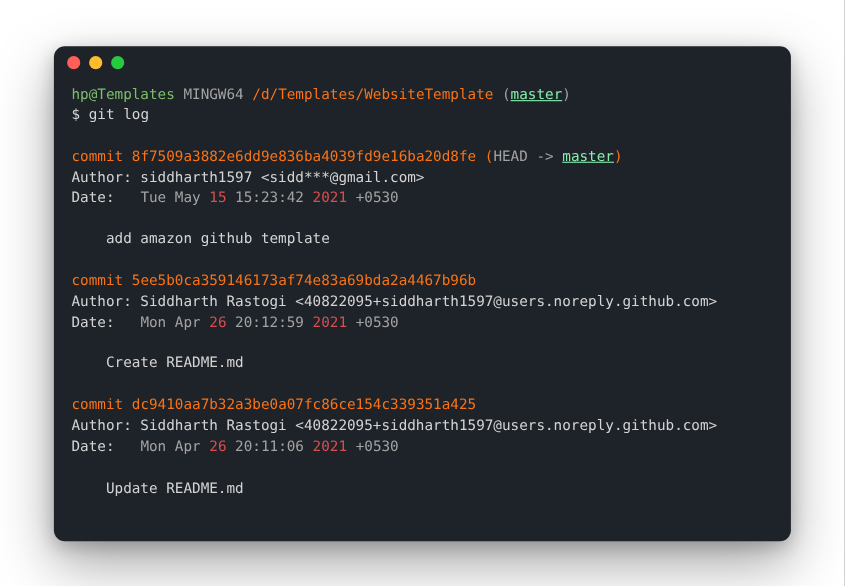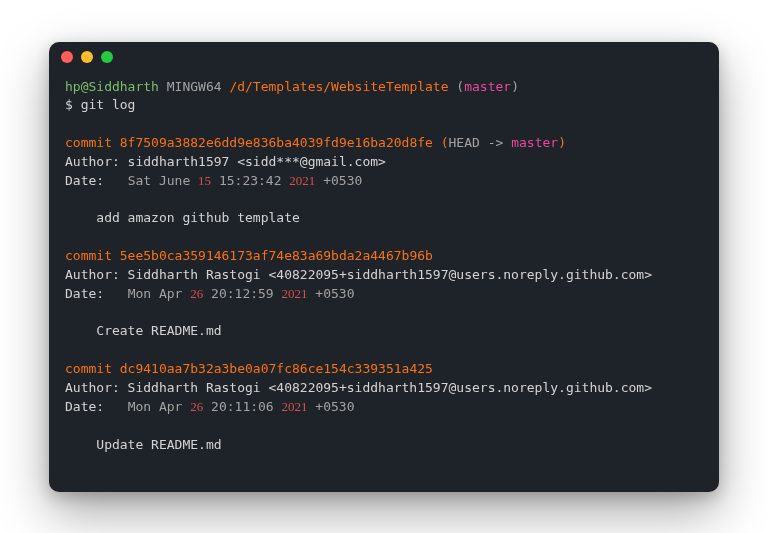"hp@Siddharth" span.green-text { text: hp@Siddharth -> hp@Templates }
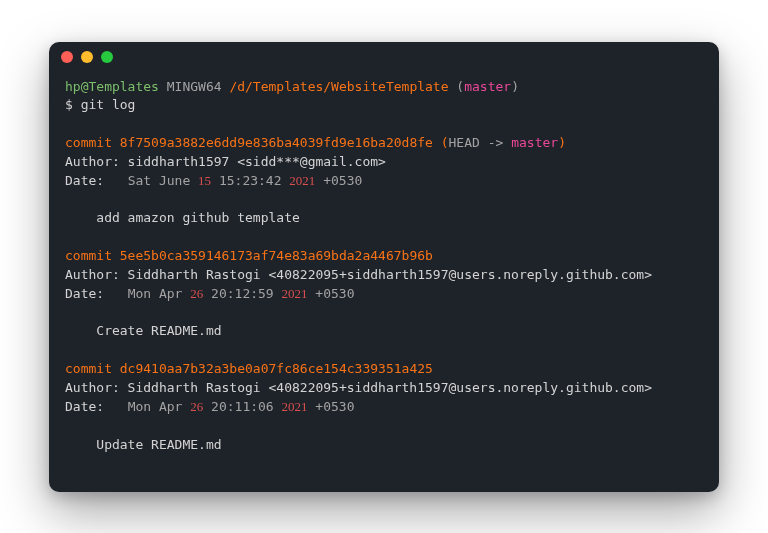"master" .bright-green { color: #ec4899 -> #86efac; text-decoration: none -> underline }
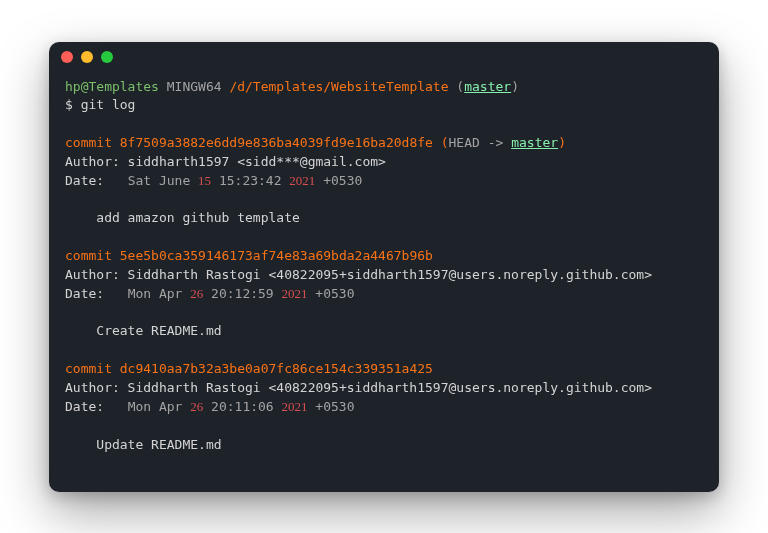"Sat June" span.cyan-text { text: Sat June -> Tue May }
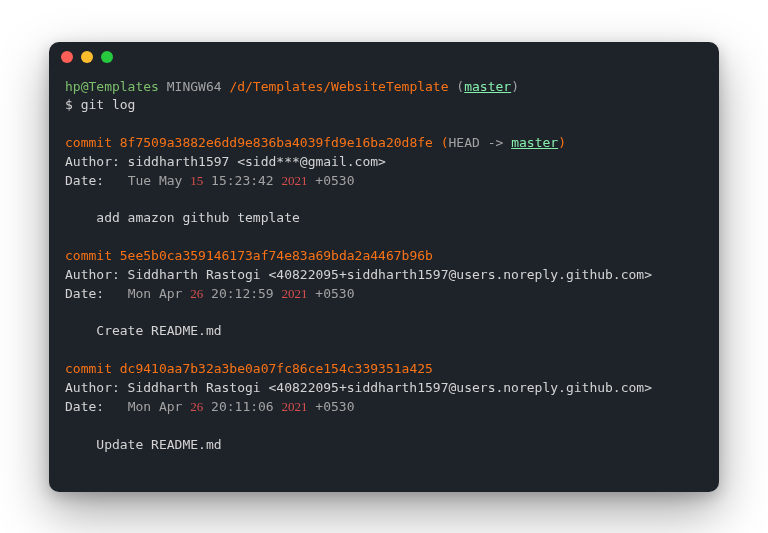"15" .red-text { font-family: Liberation Serif, serif -> none }
